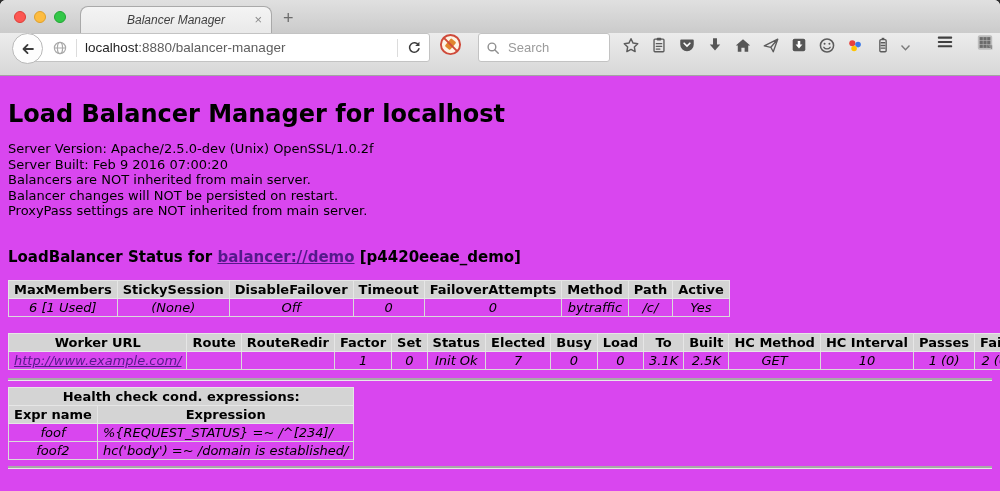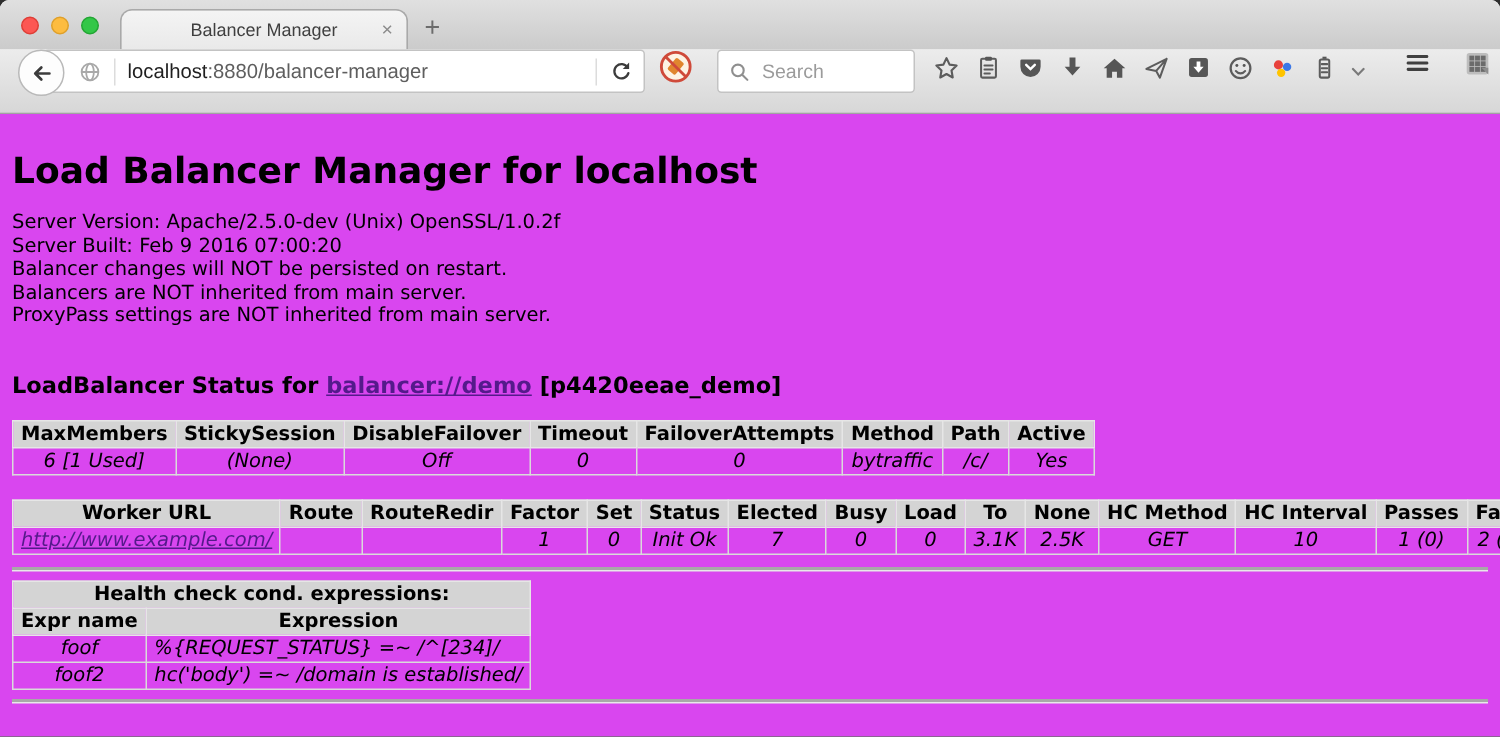"Balancer Manager" .tab-title { font-style: none -> italic }
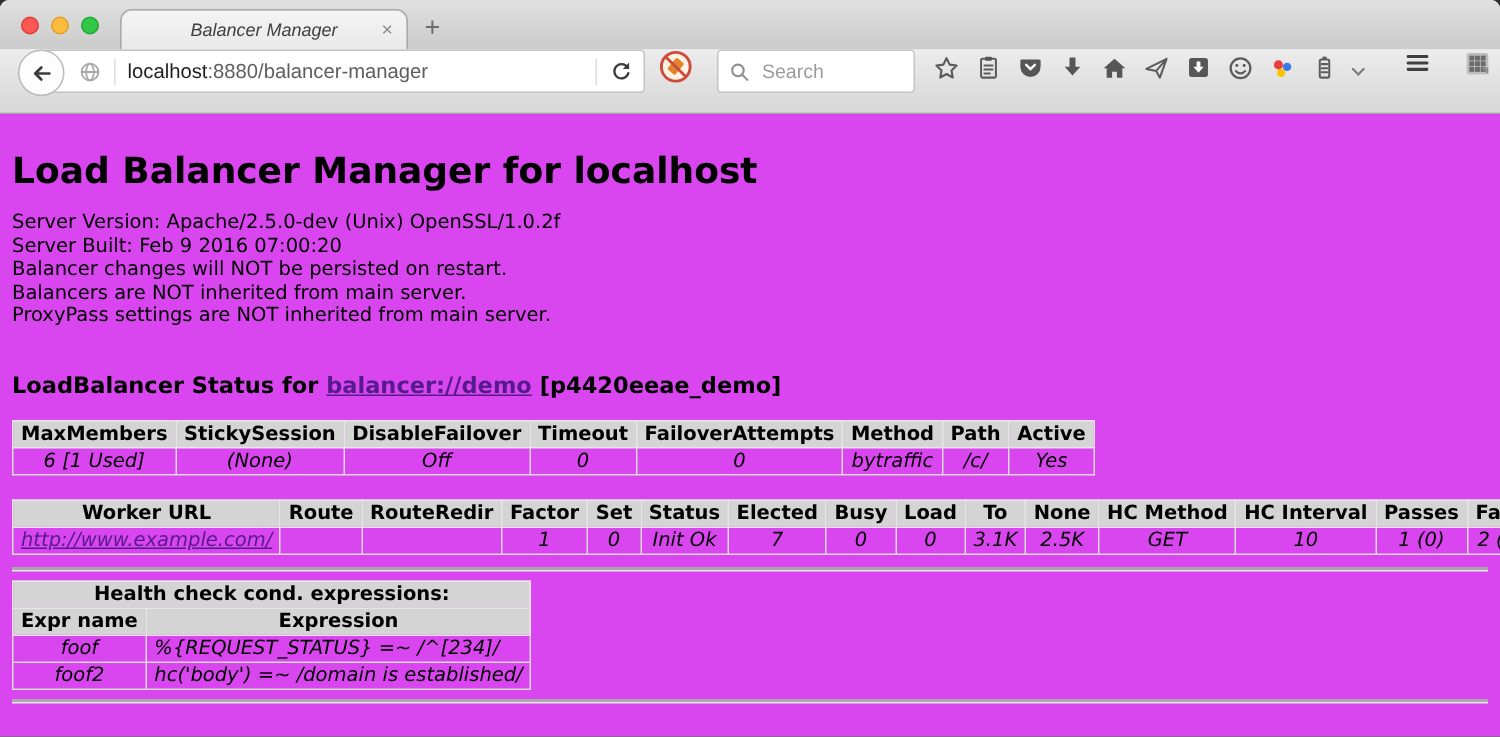"Balancer changes will NOT be" p { order: before "Balancers are NOT inherited from" -> after "Balancers are NOT inherited from" }
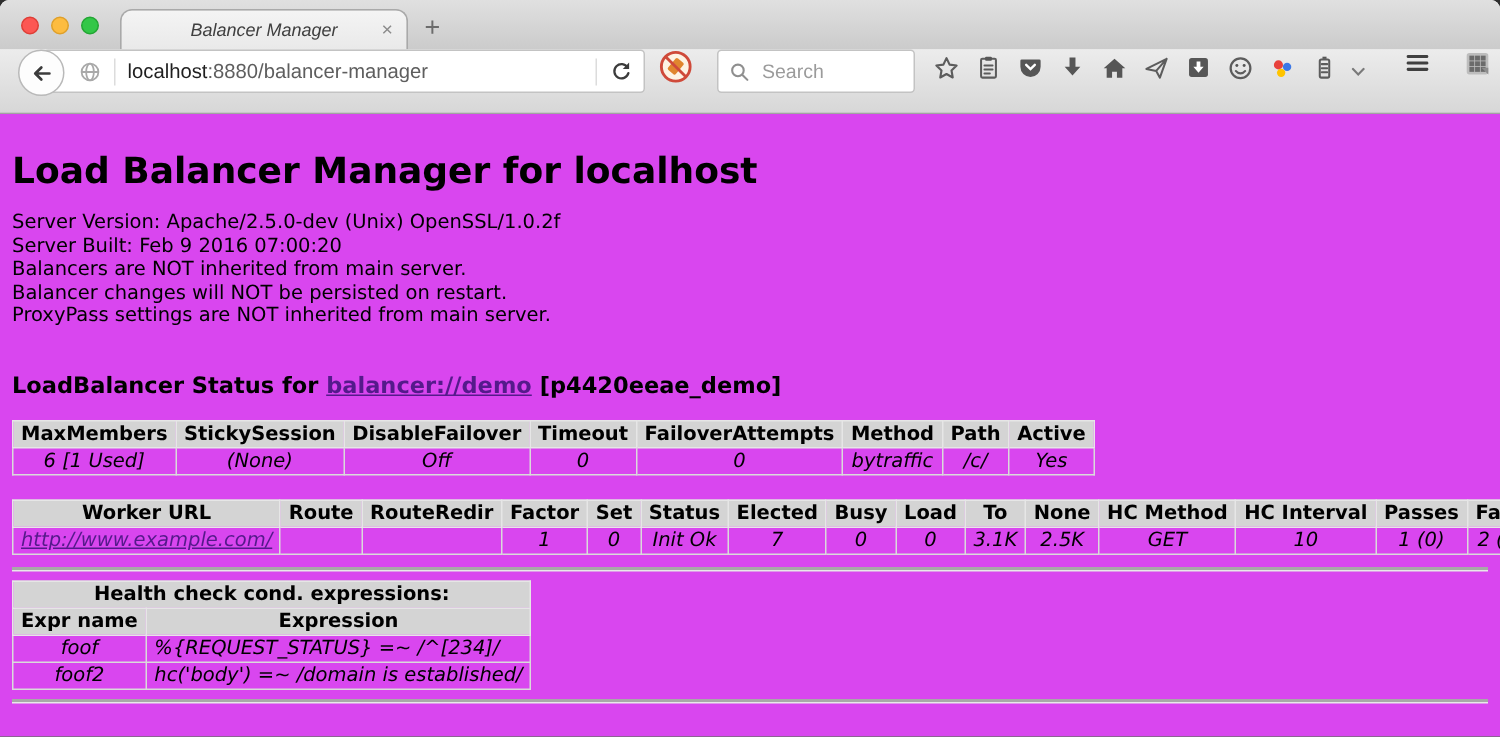"None" th { text: None -> Built }
